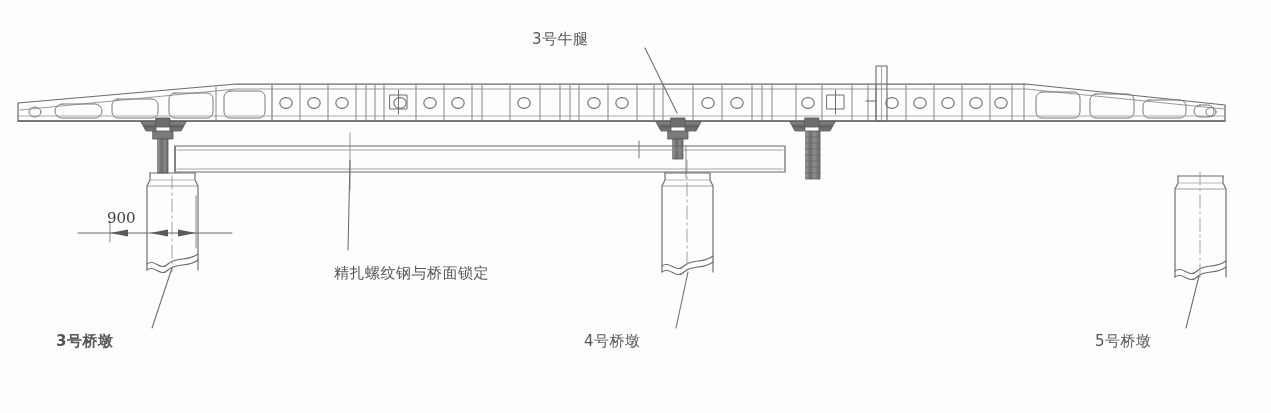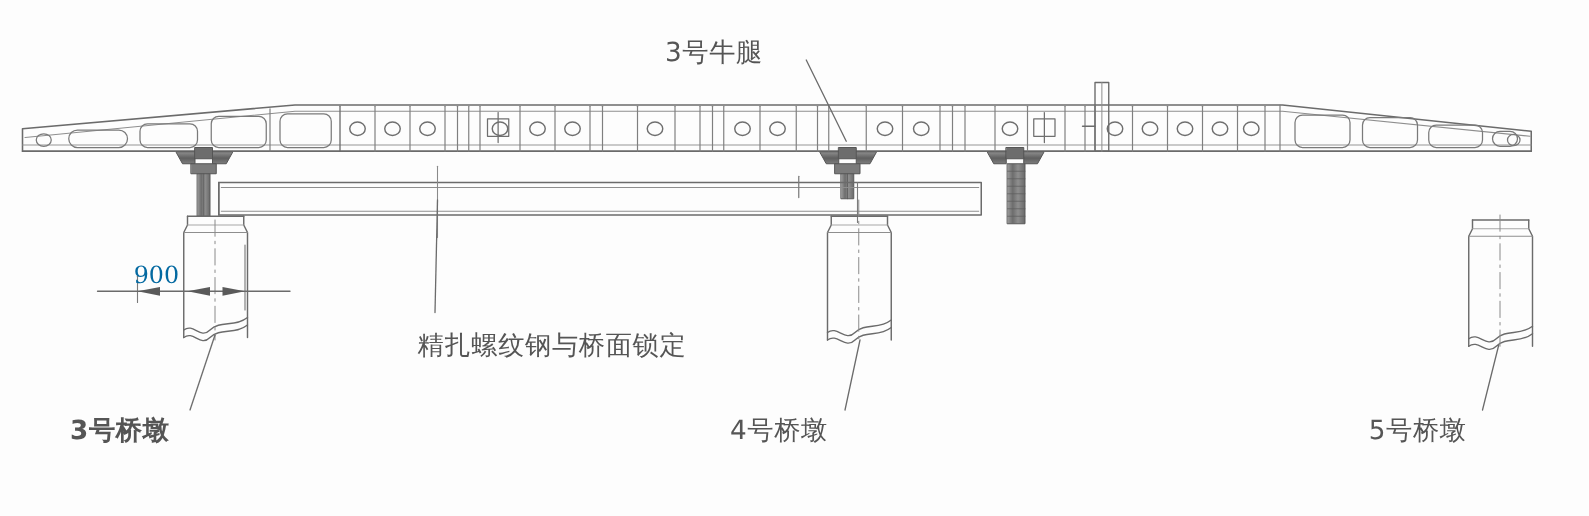"3号牛腿" .lbl-cjk { font-size: 21px -> 15px }
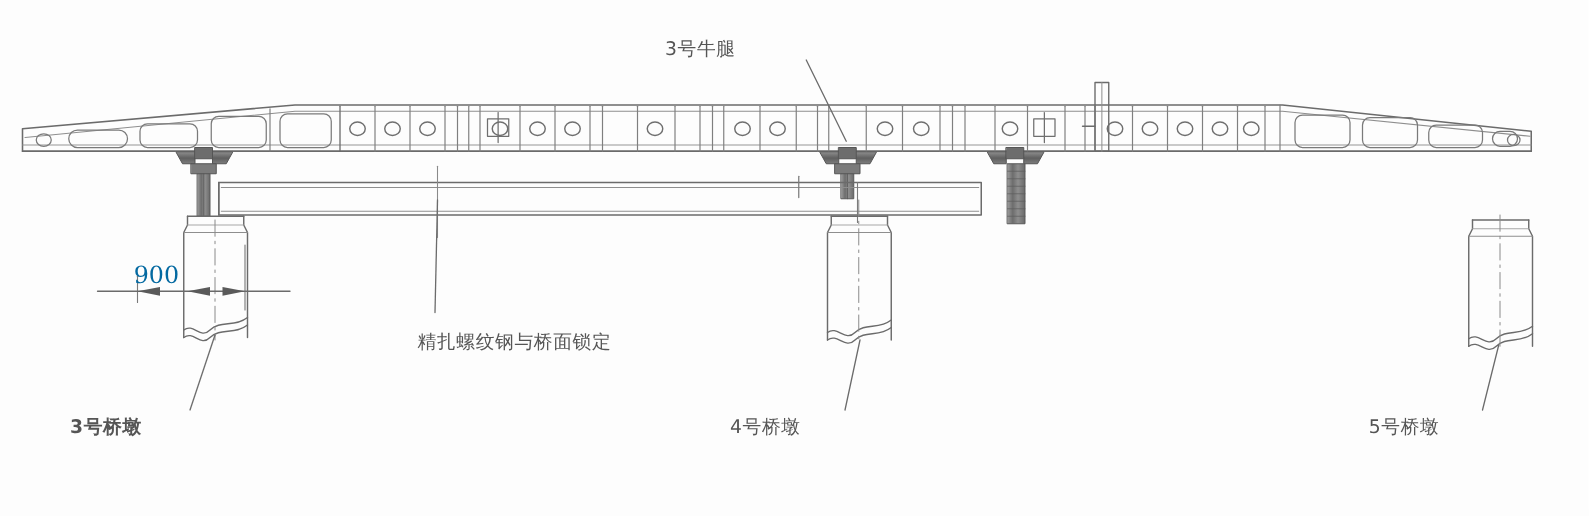"900" .lbl-dim { color: #0369a1 -> #404040; font-size: 19px -> 15px }
